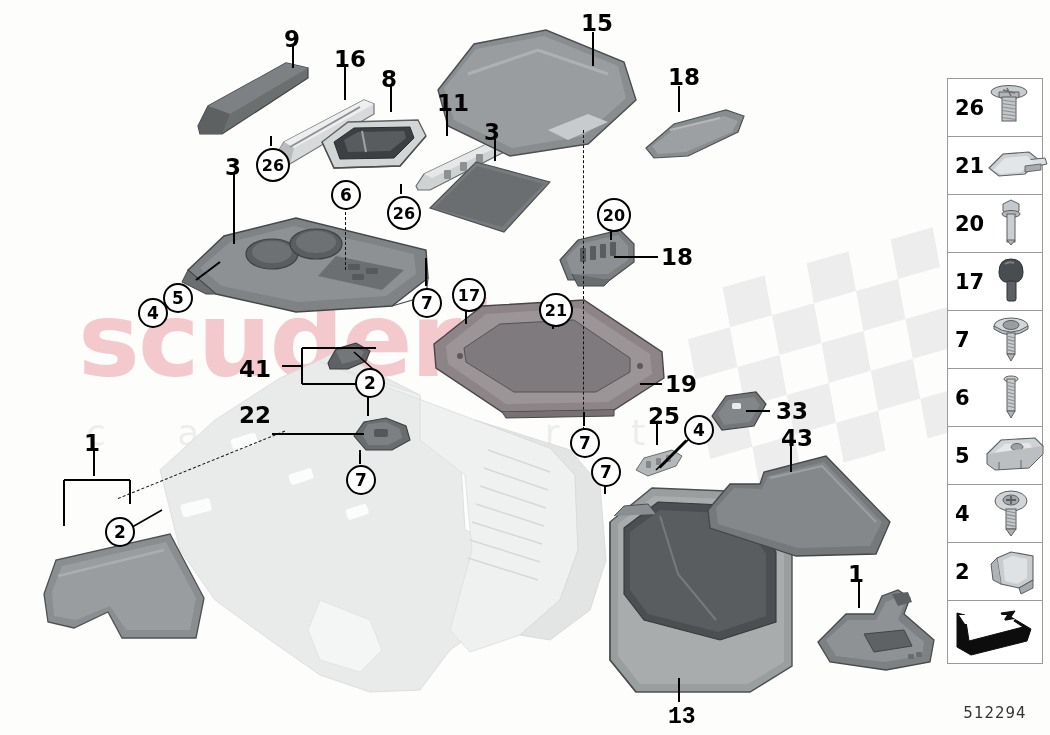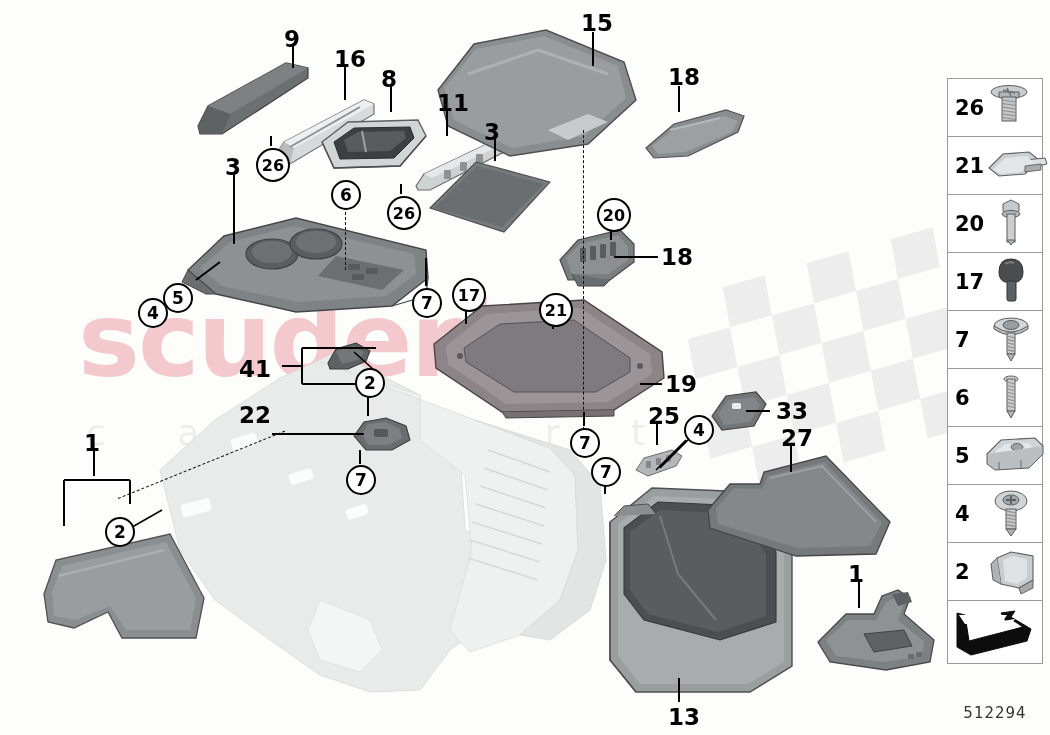"27" div.lbl { text: 27 -> 43 }
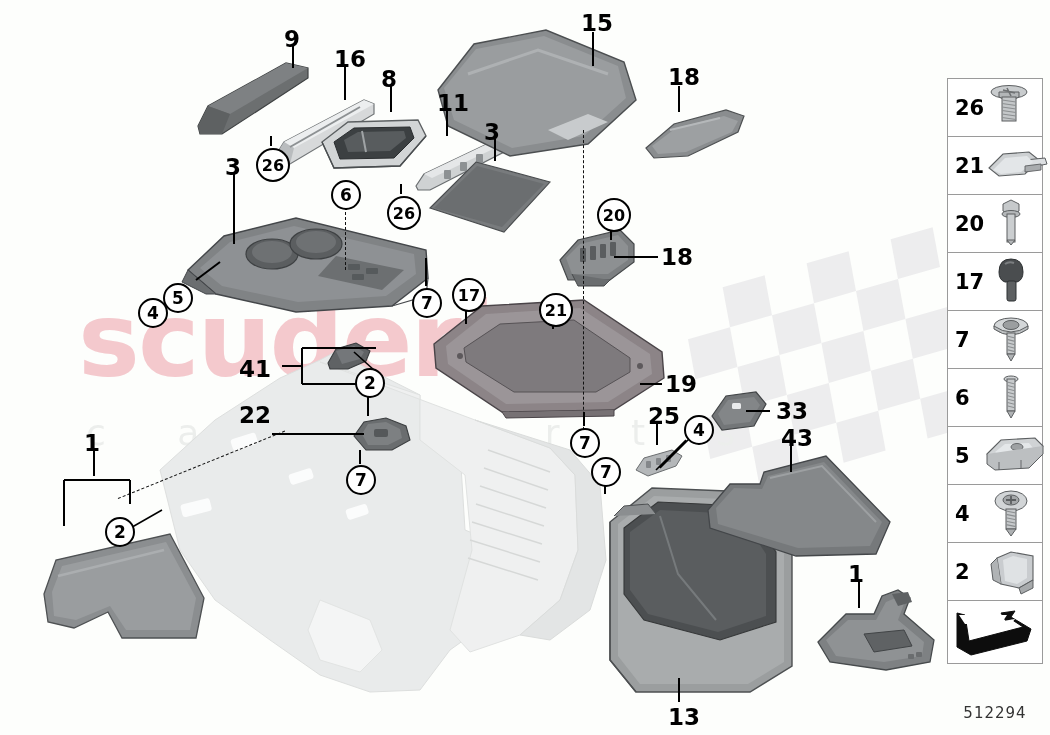"13" div.lbl { font-family: none -> Liberation Mono, monospace }
